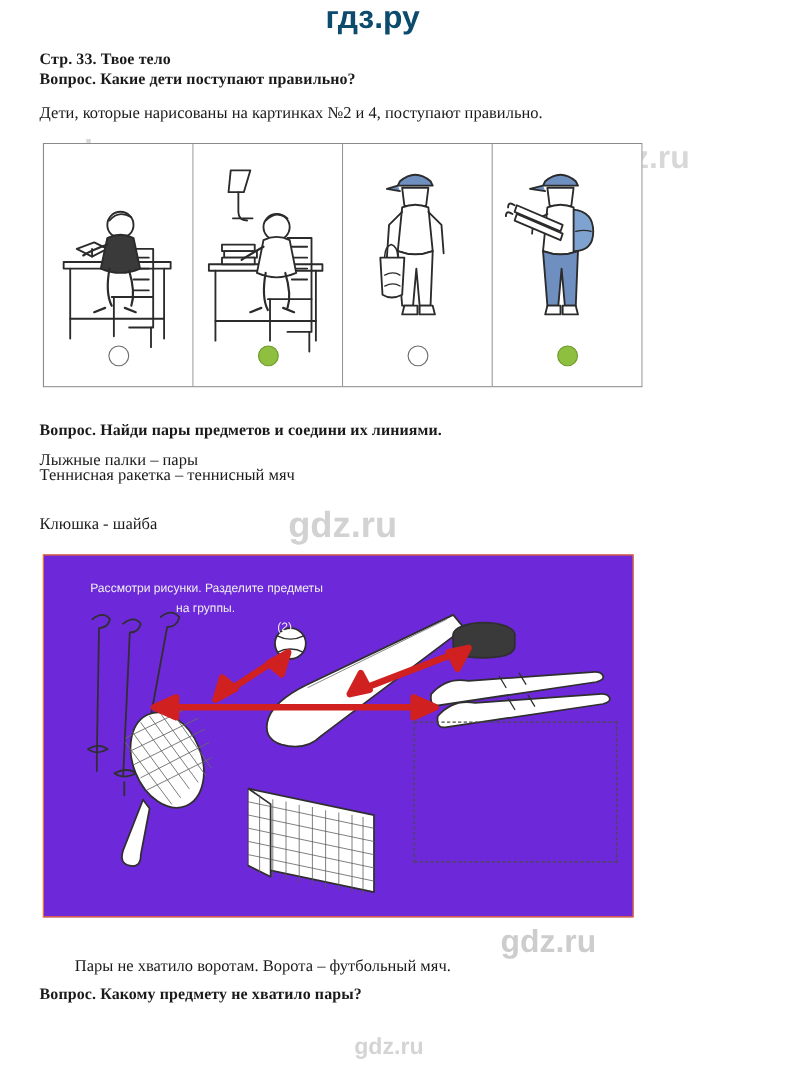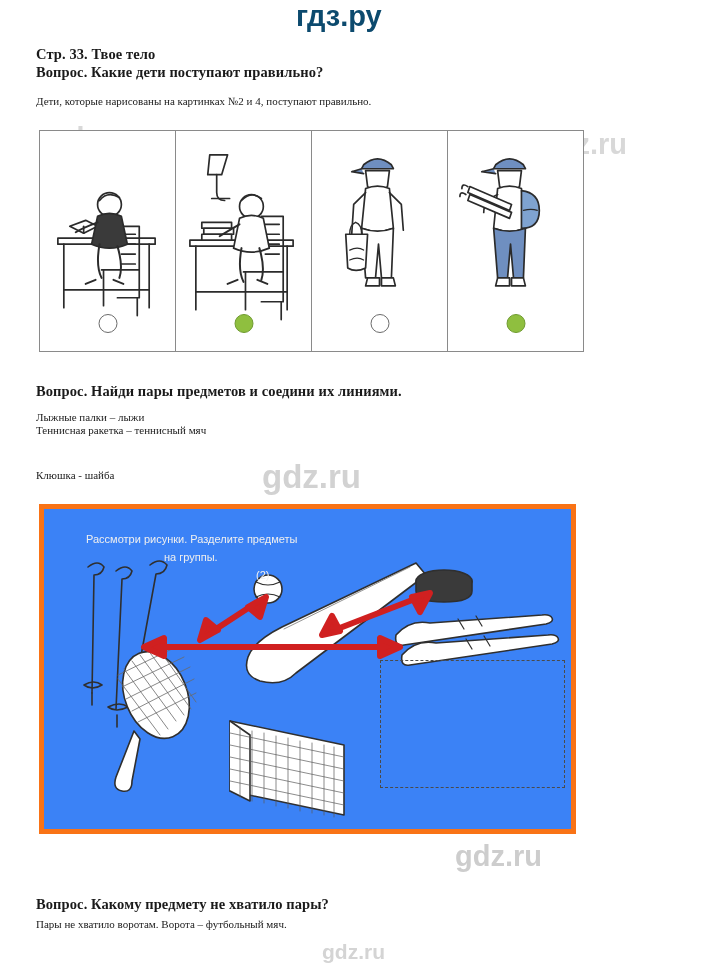"Дети, которые нарисованы на картинках" .line-body { font-size: 11px -> 15px }
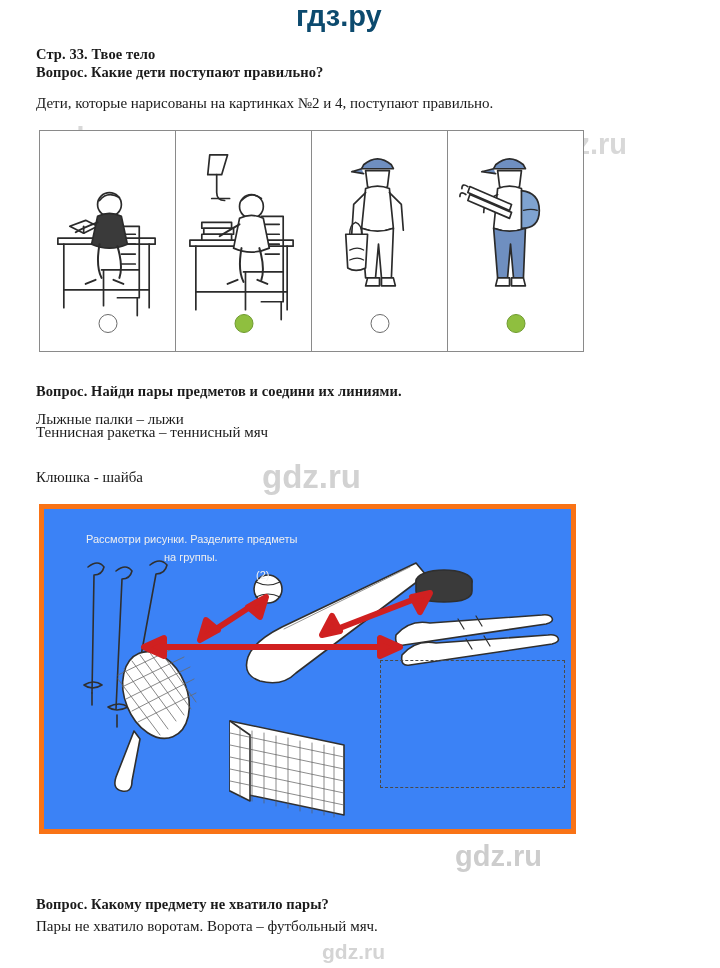"Лыжные палки – лыжи" div.line-body { text: лыжи -> пары }
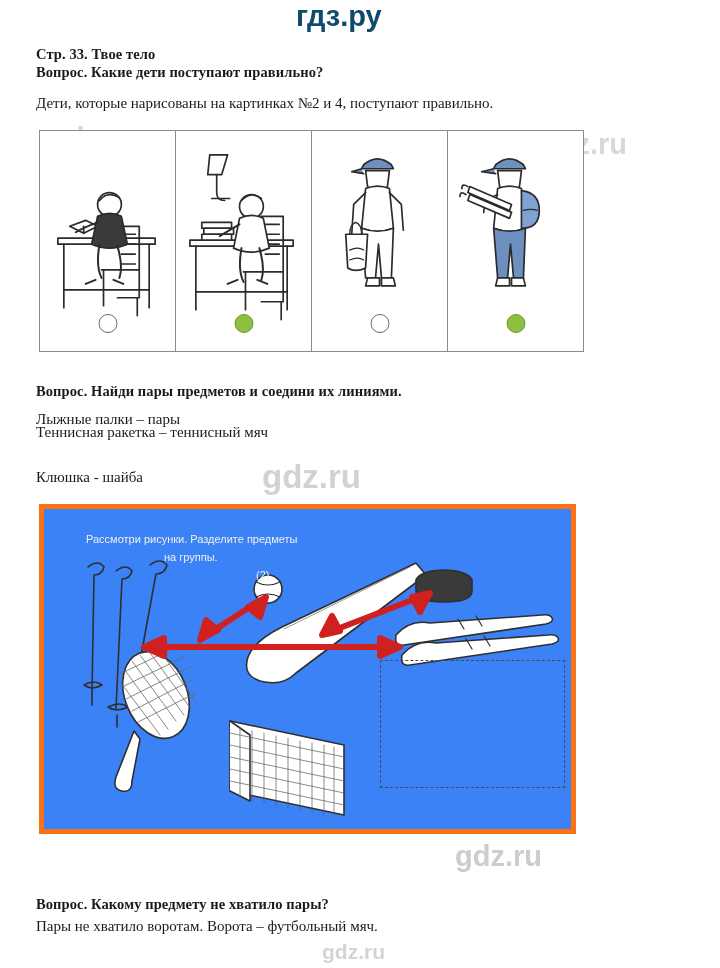"на группы." .fig2 { background: #3b82f6 -> #6d28d9; border: 5px solid #f97316 -> 1px solid #f97316 }
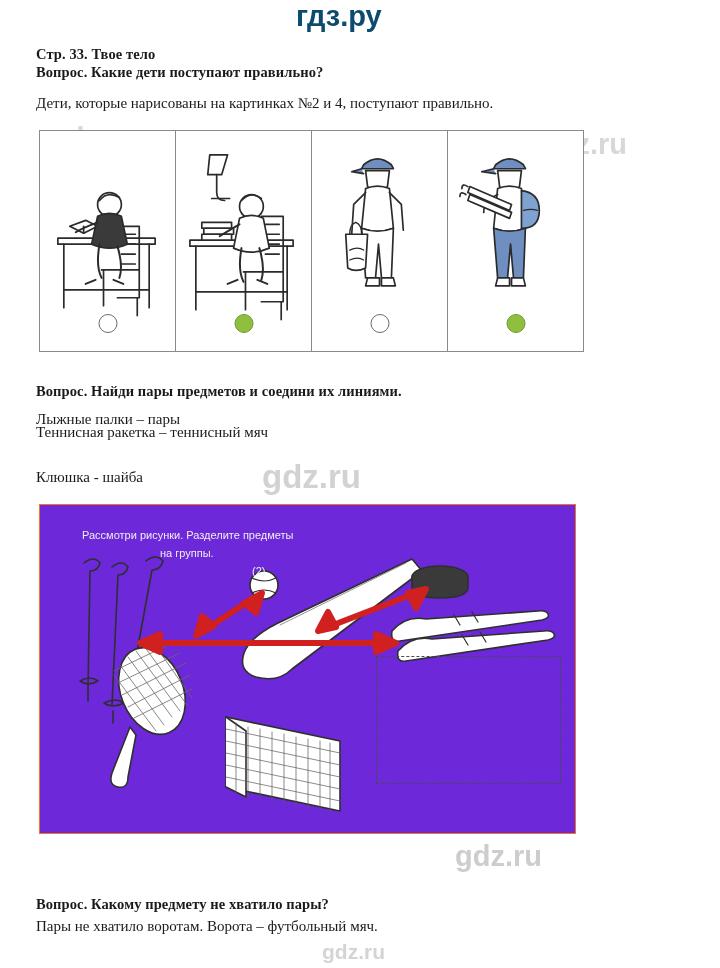"Пары не хватило воротам. Ворота" #t-a3 { margin-left: none -> 32px; top: 918px -> 871px }
